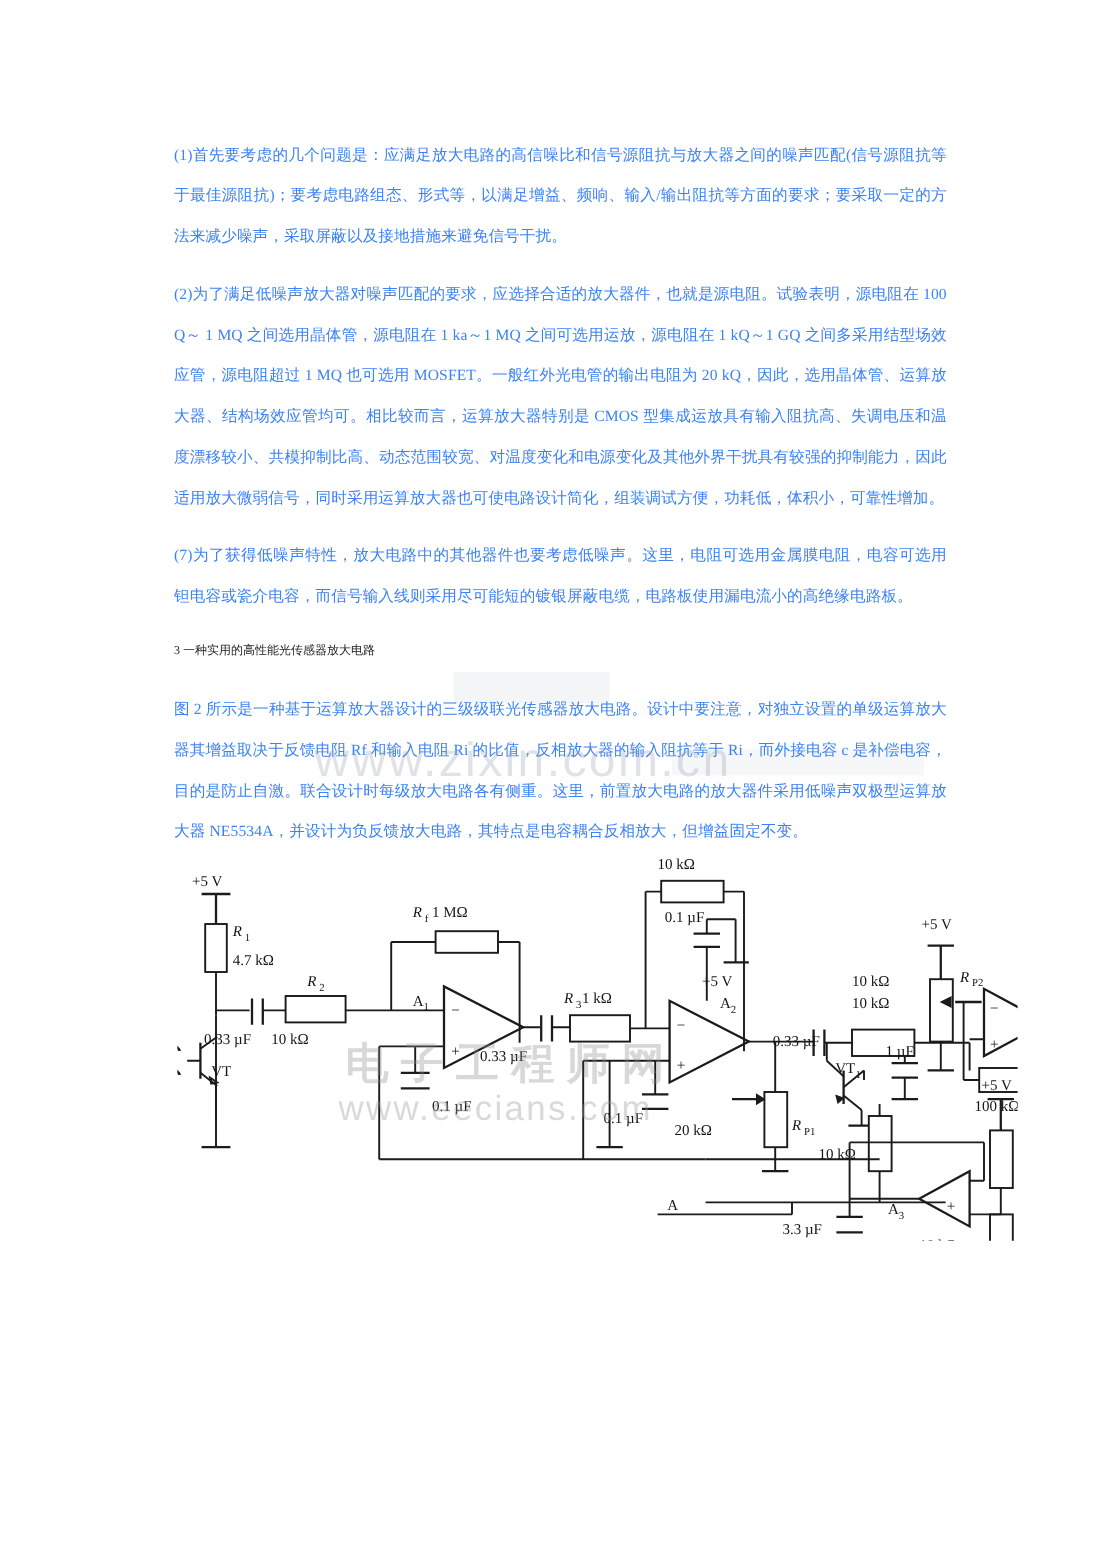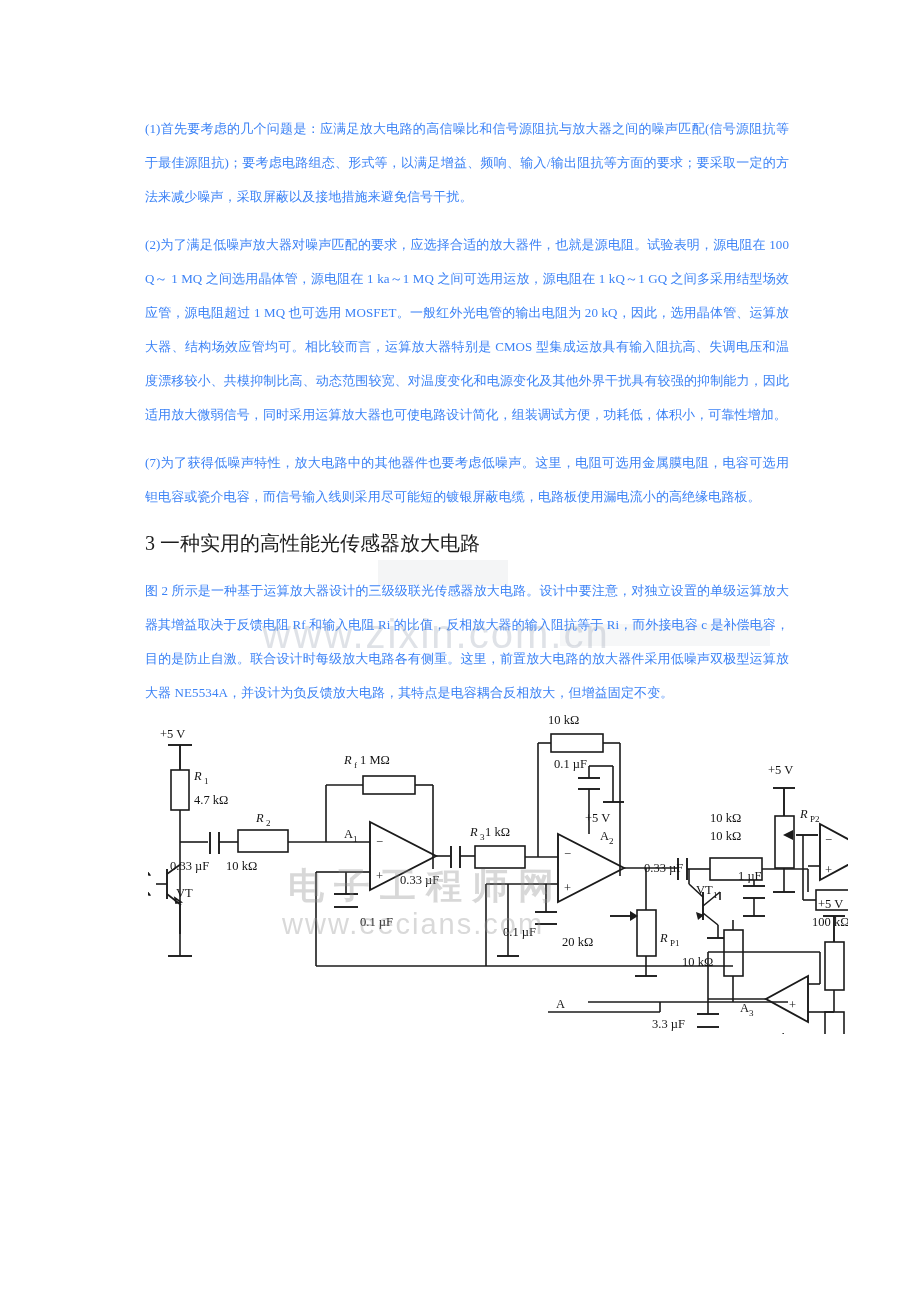"3 一种实用的高性能光传感器放大电路" h3.section-heading { font-size: 20px -> 10px }
